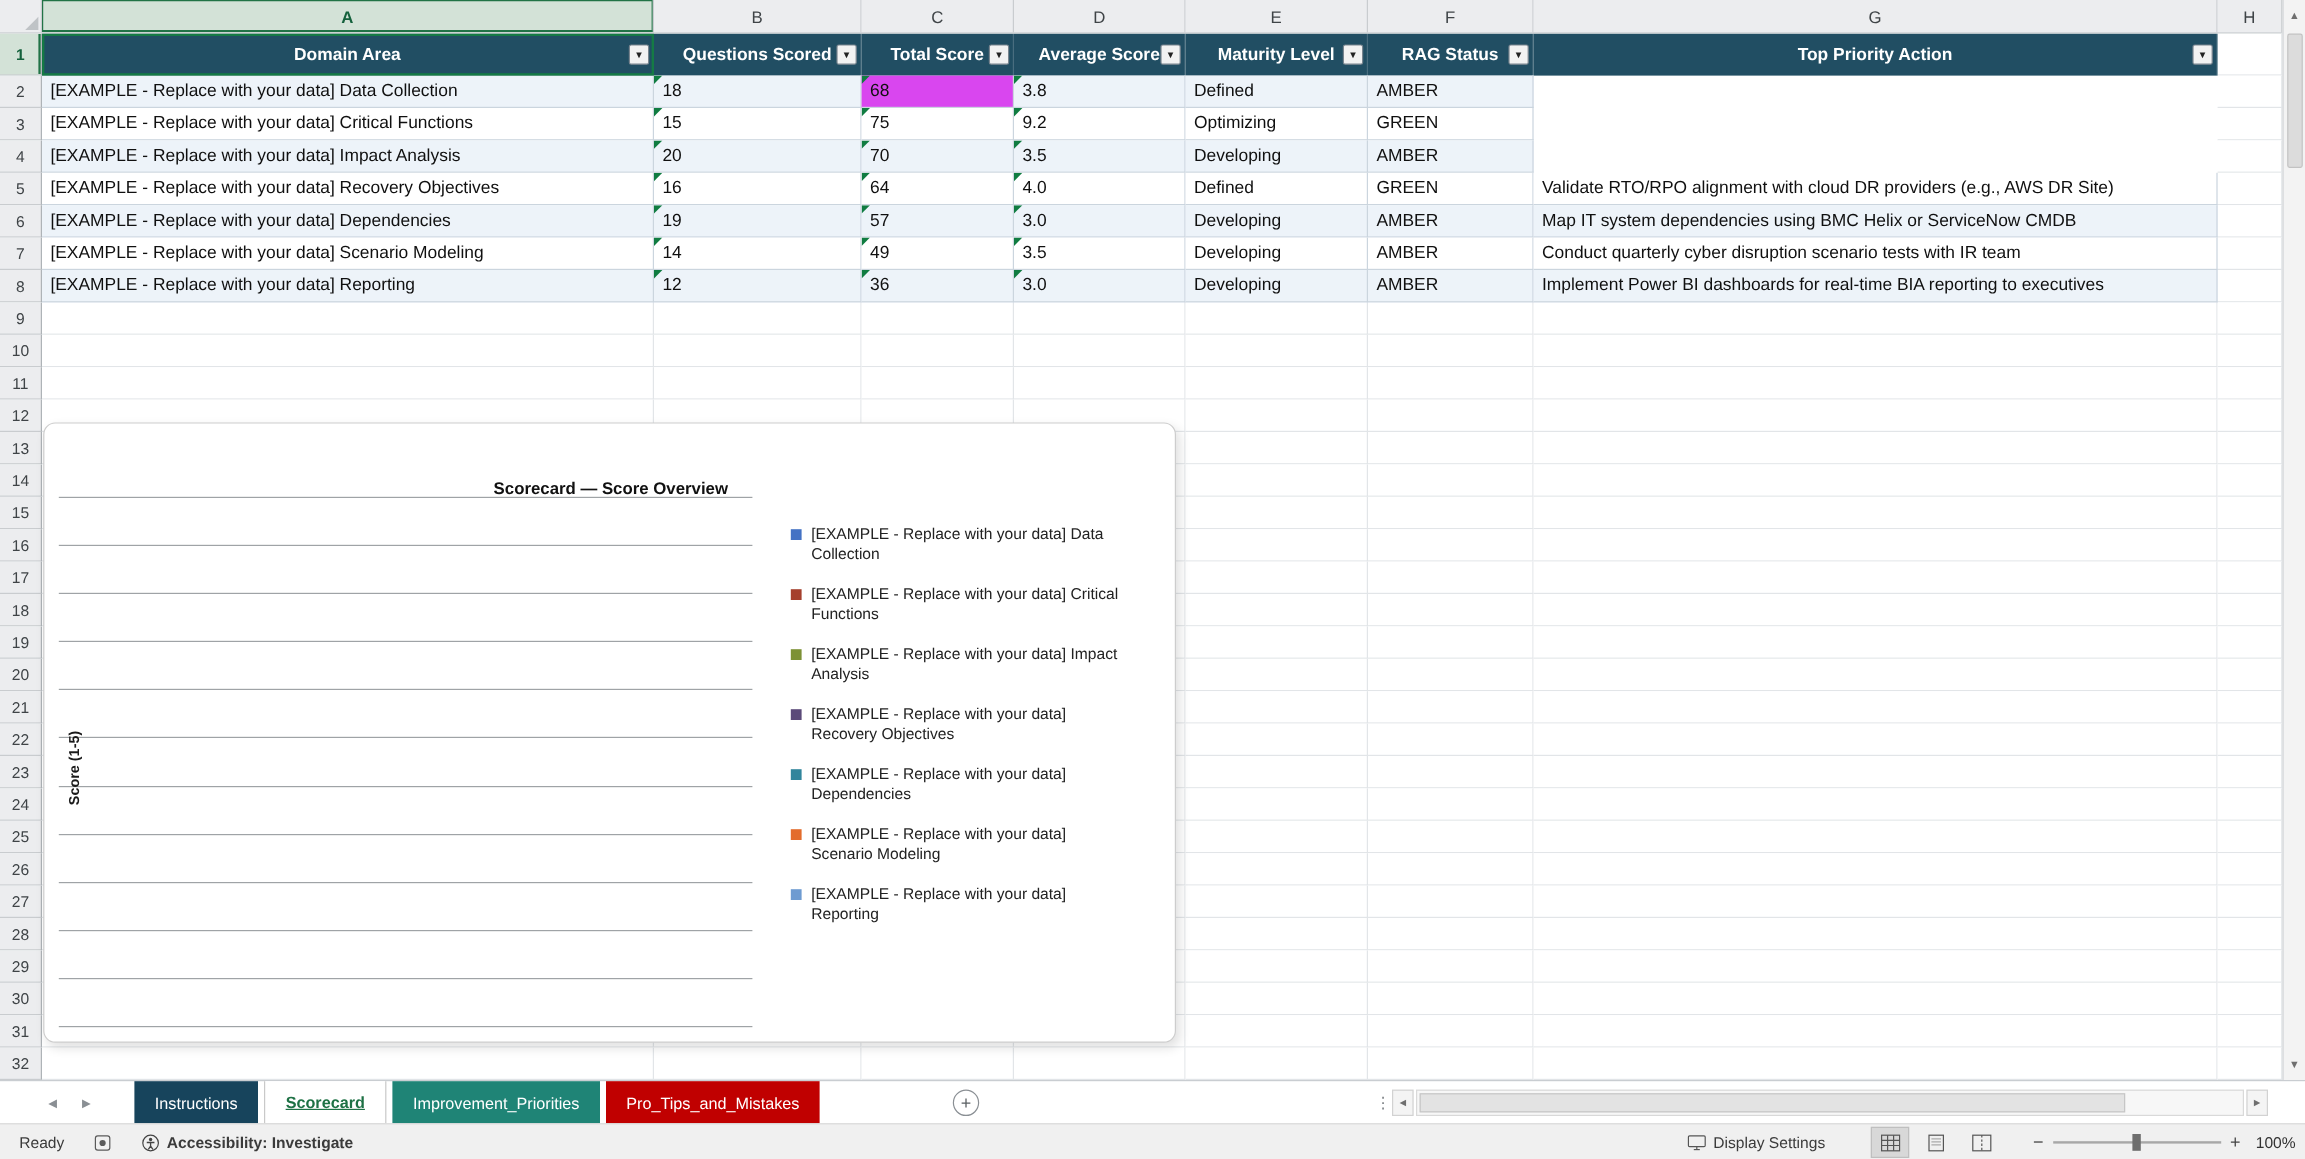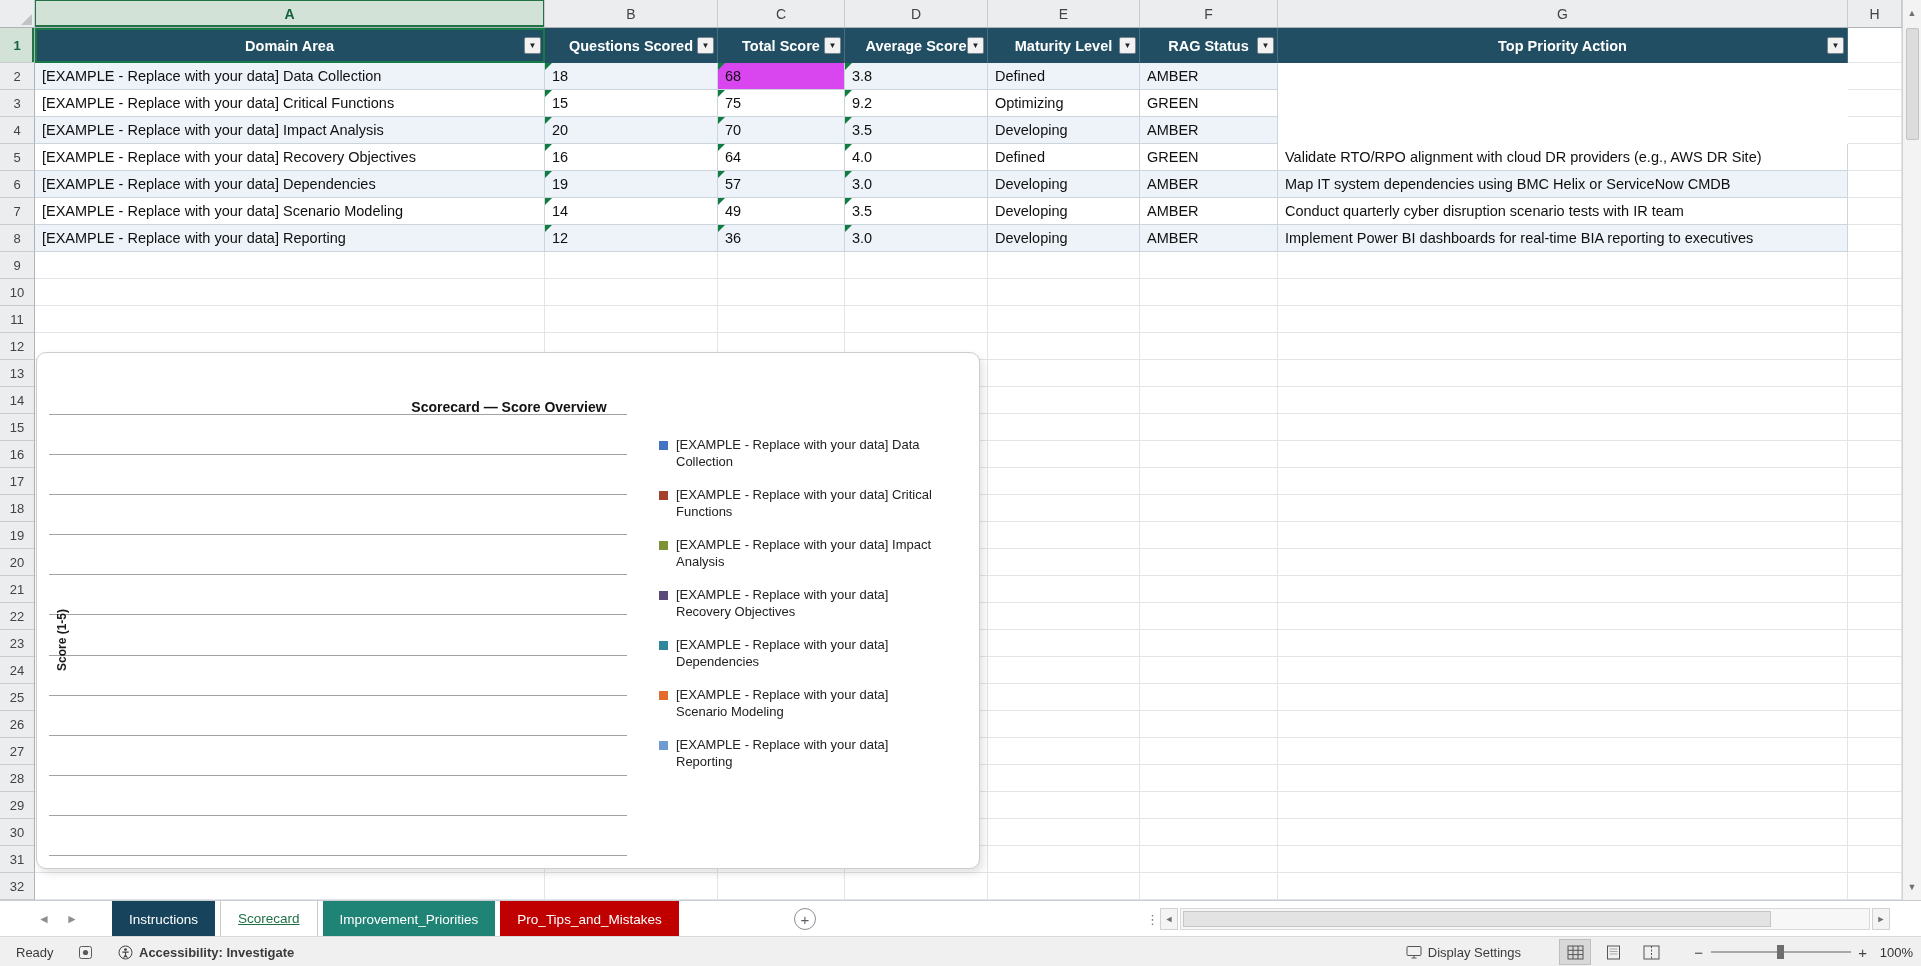"Scorecard" .tab.active { font-weight: normal -> bold }
